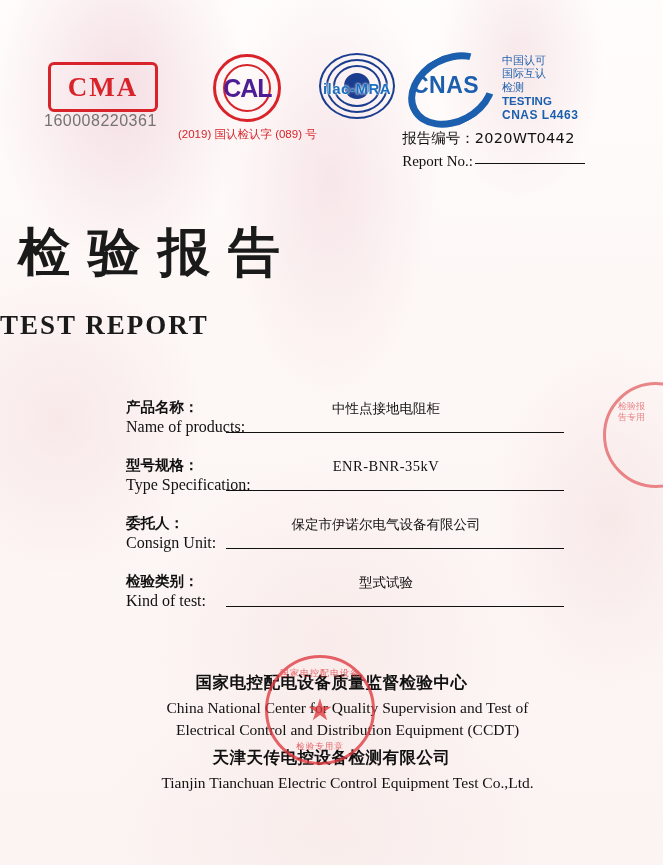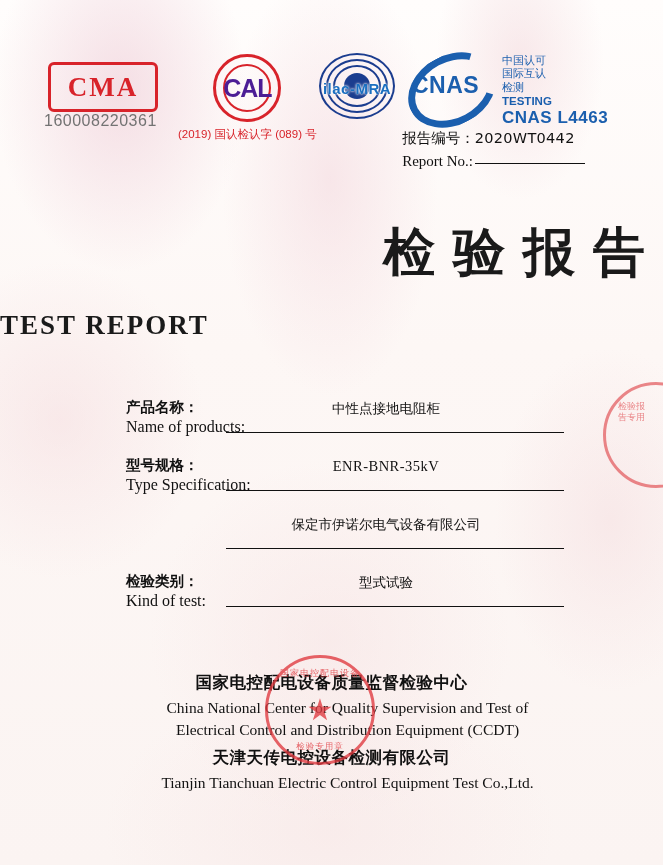"CNAS L4463" .cnas-id { font-size: 17px -> 12px }
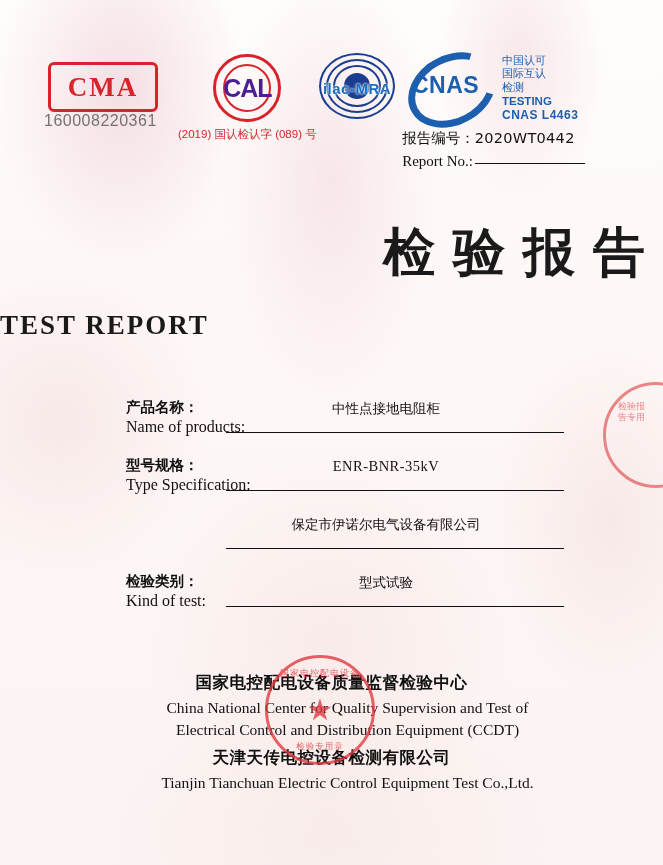"检验报告" .title-cn { text-align: right -> left }
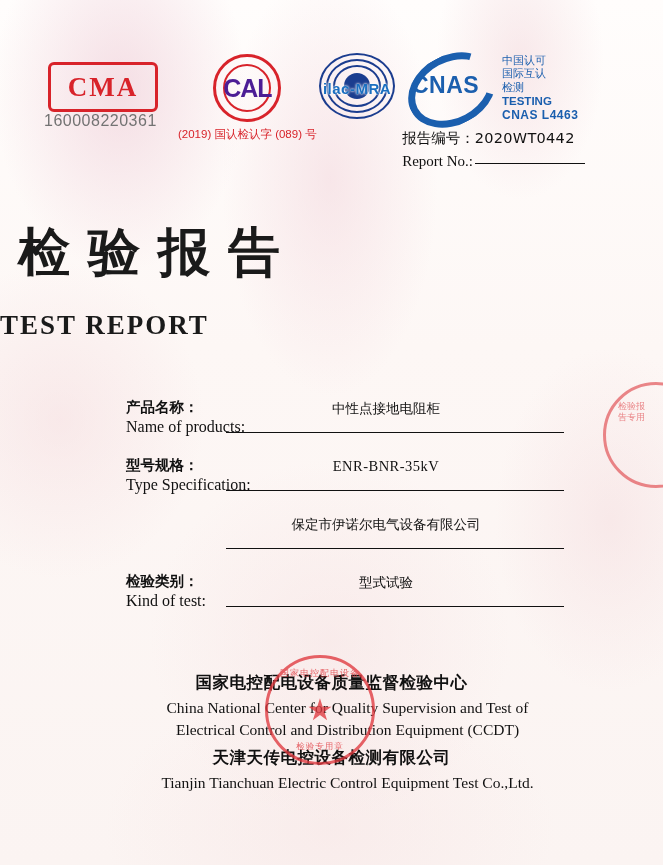"委托人：" div.labels { html: none -> <div> <div>委托人：</div> <div>Consign Unit:</div> </div> }
